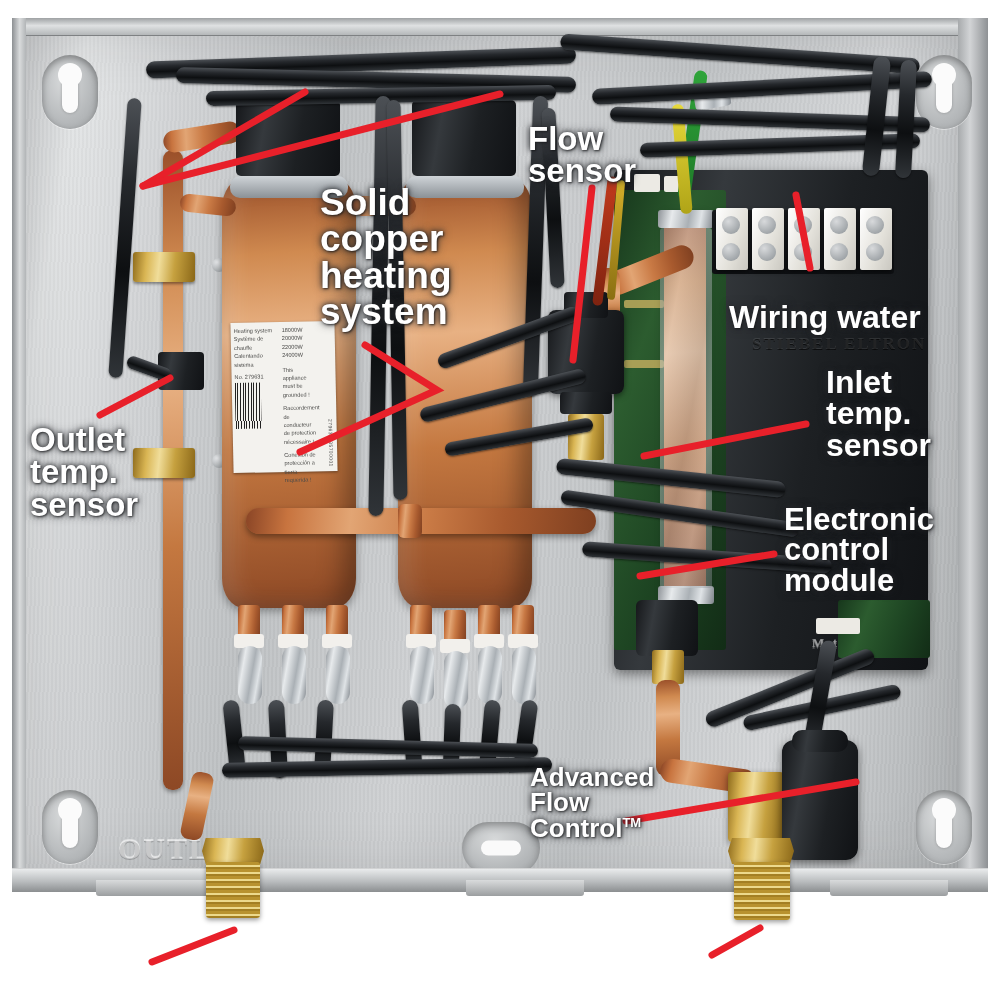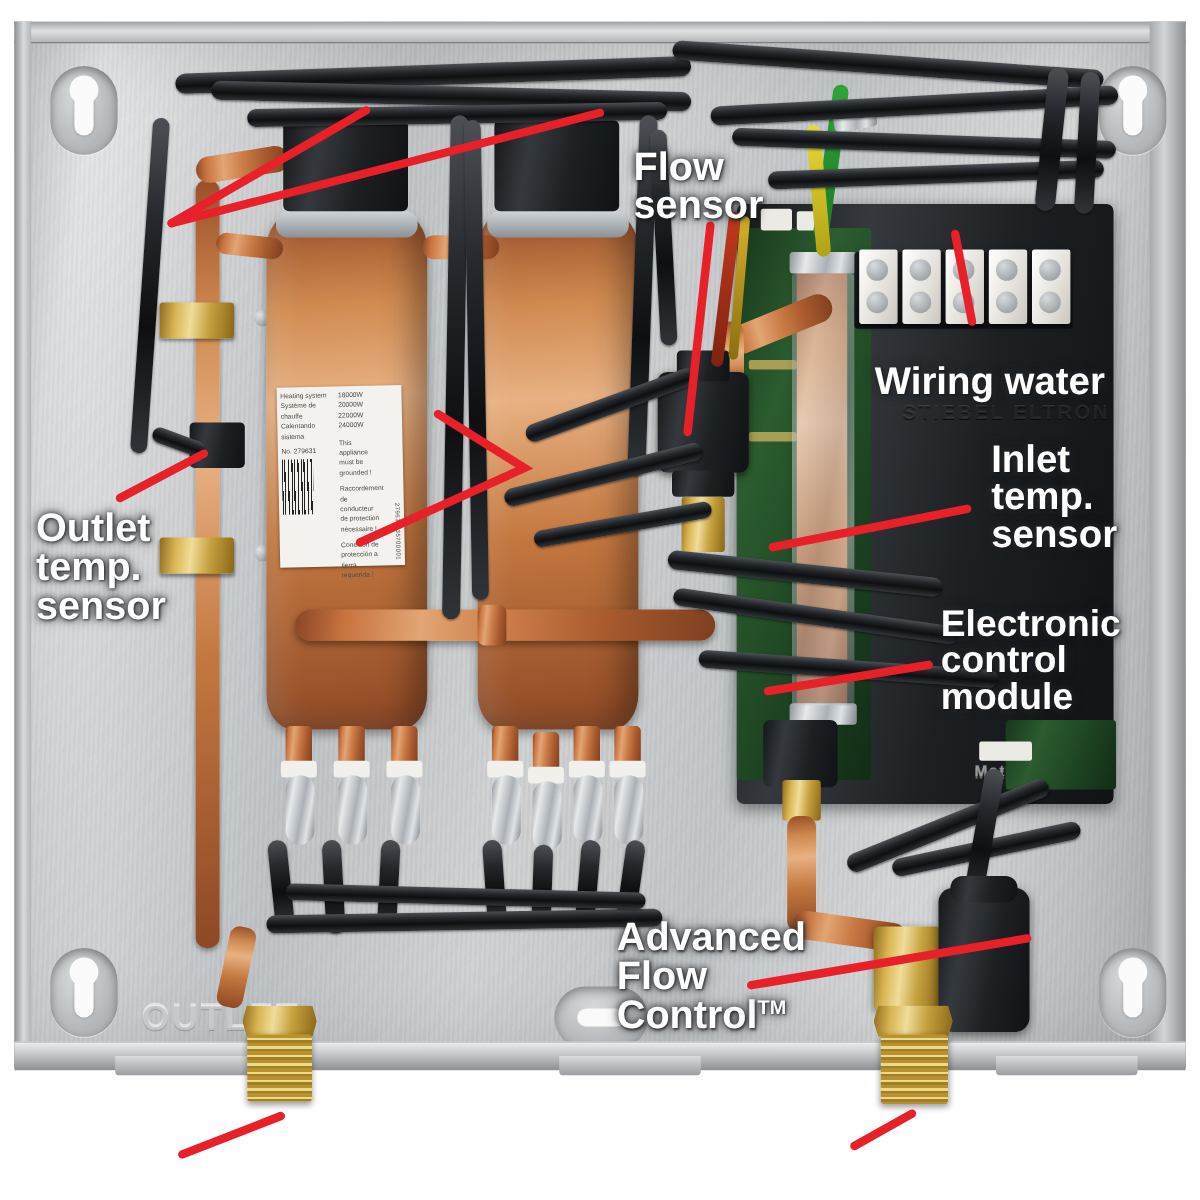"Solid" div.callout { html: none -> <div>Solid copper heating system</div> }
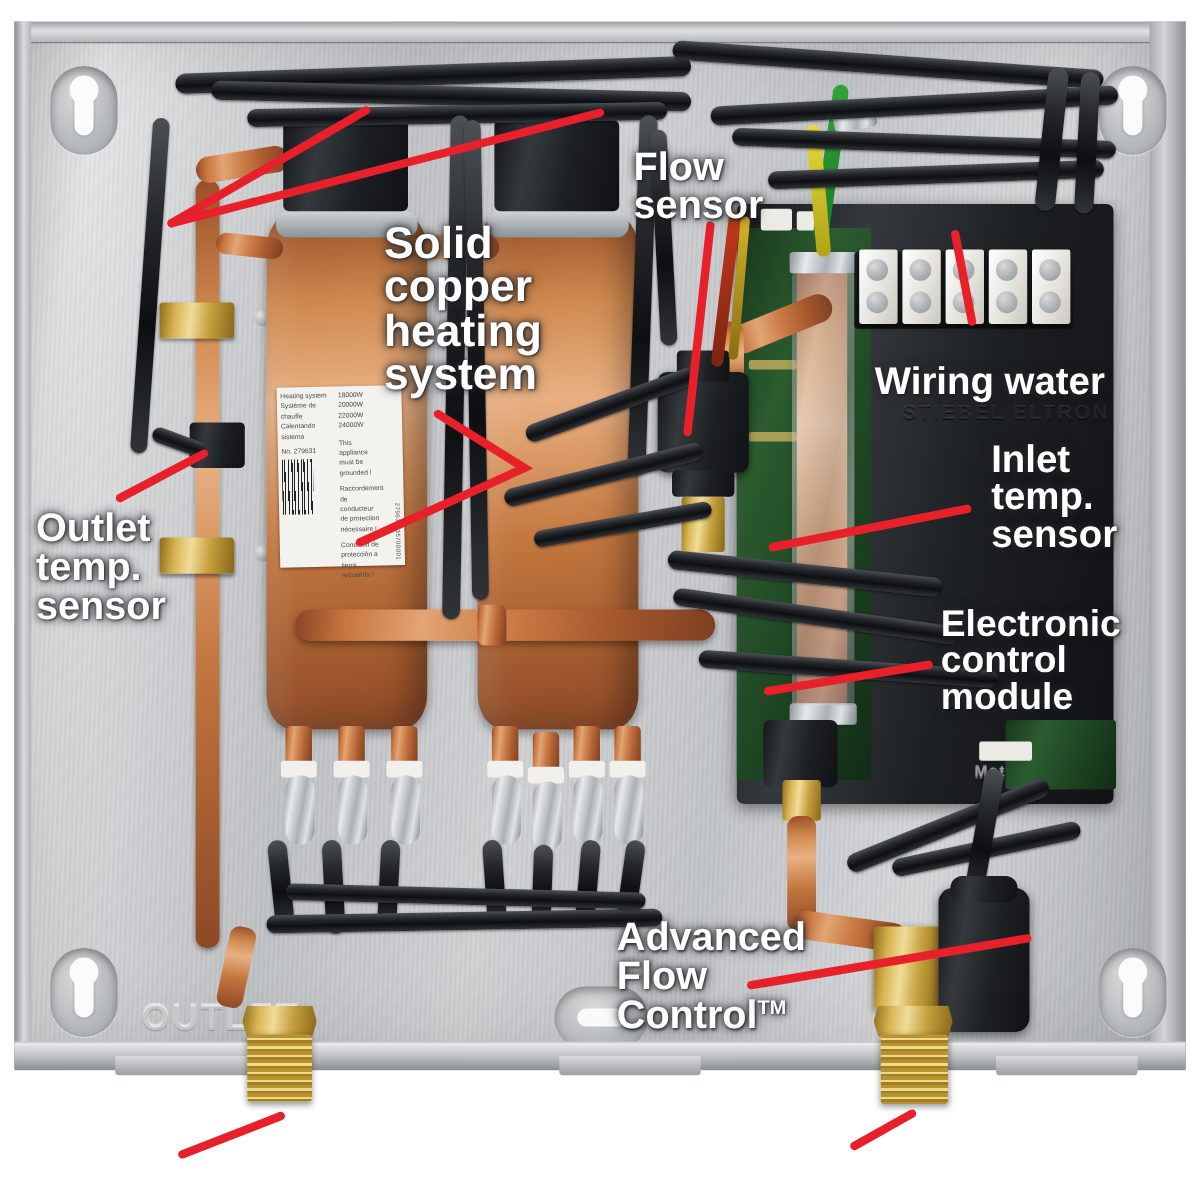"STIEBEL ELTRON" .emboss { font-family: none -> Liberation Serif, serif }
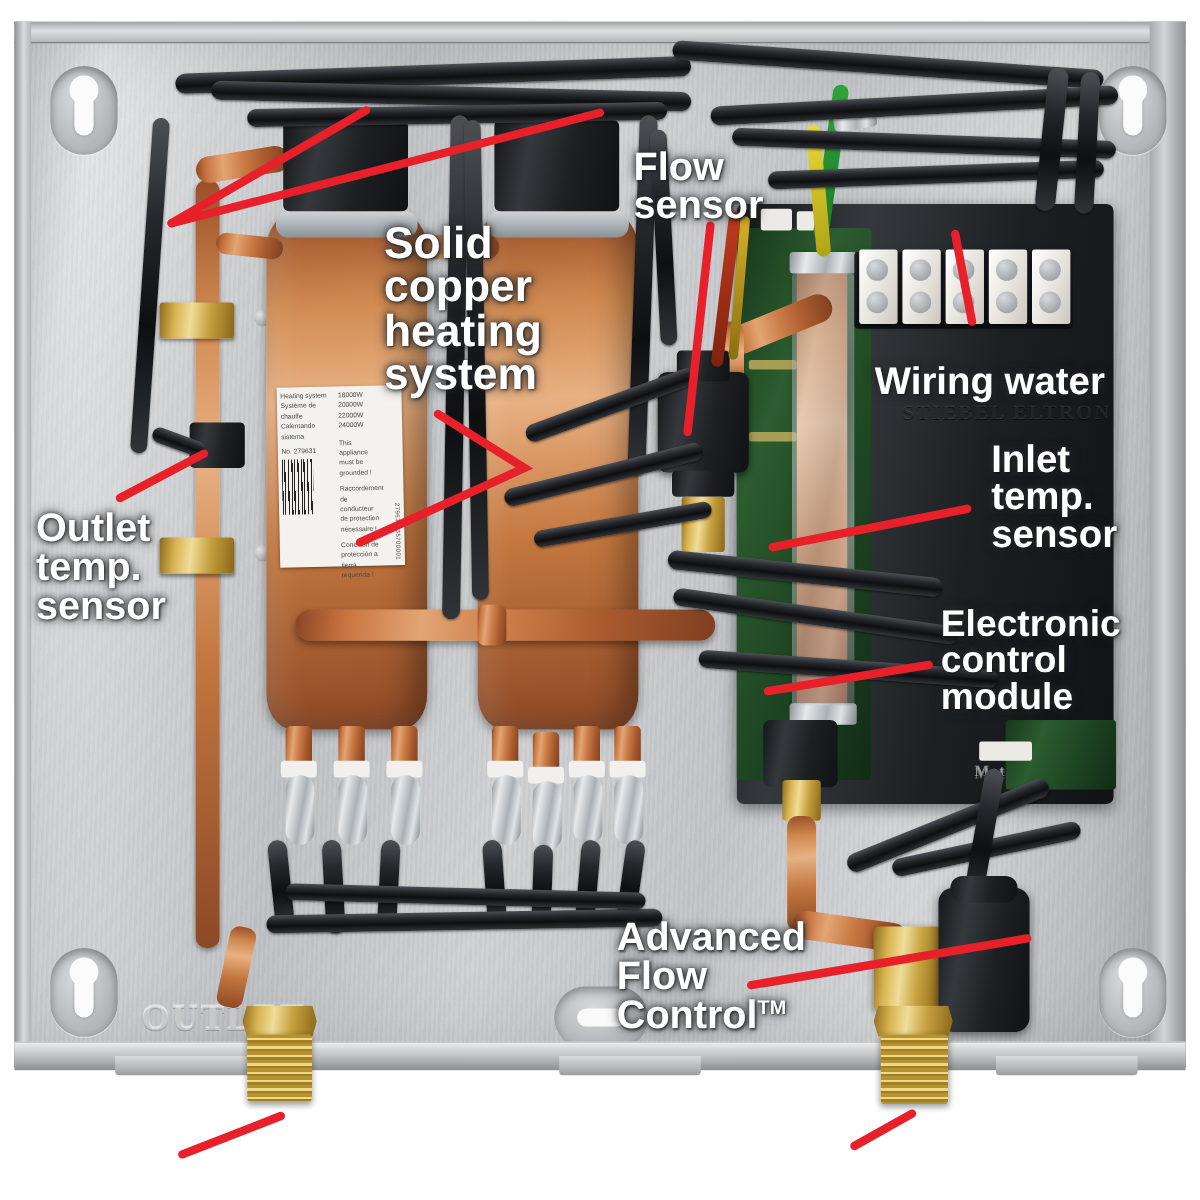"Advanced" div.callout { font-size: 33px -> 26px; left: 514px -> 530px }
